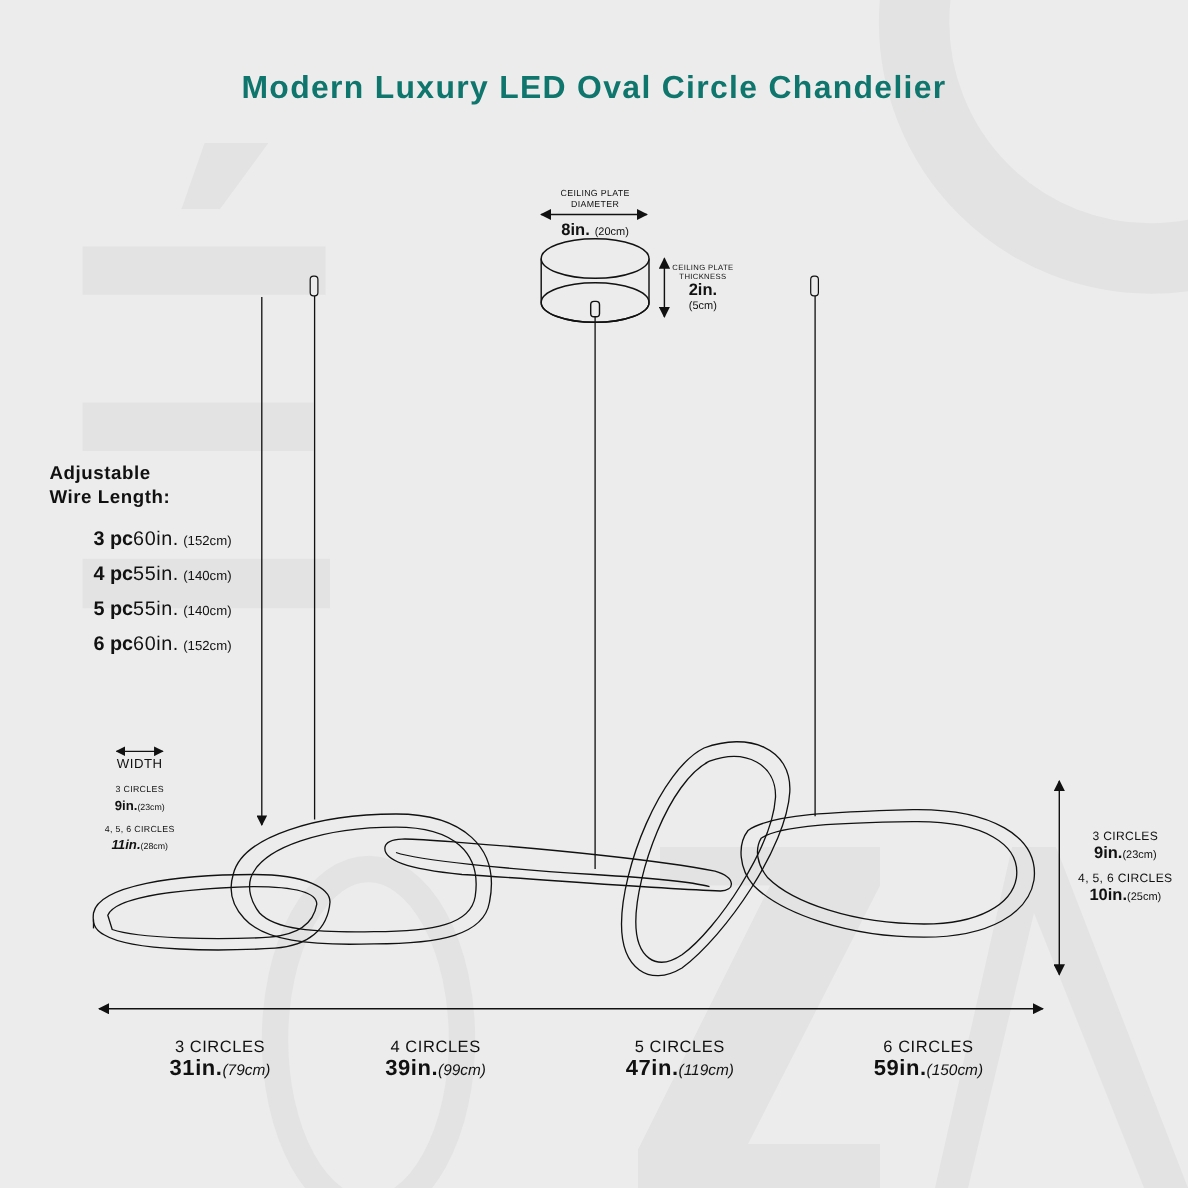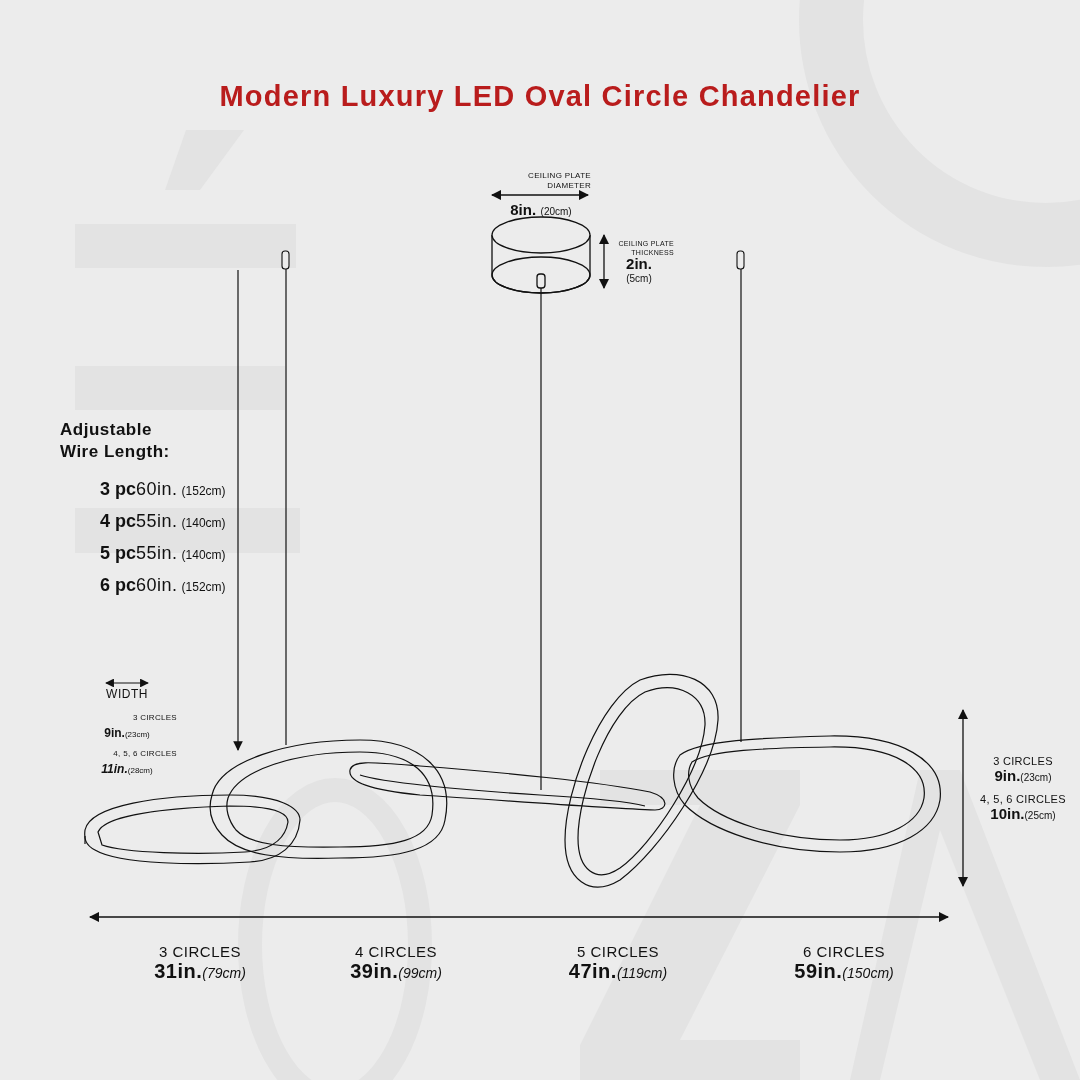"Modern Luxury LED Oval Circle" .title { color: #b91c1c -> #0f766e; top: 80px -> 64px }
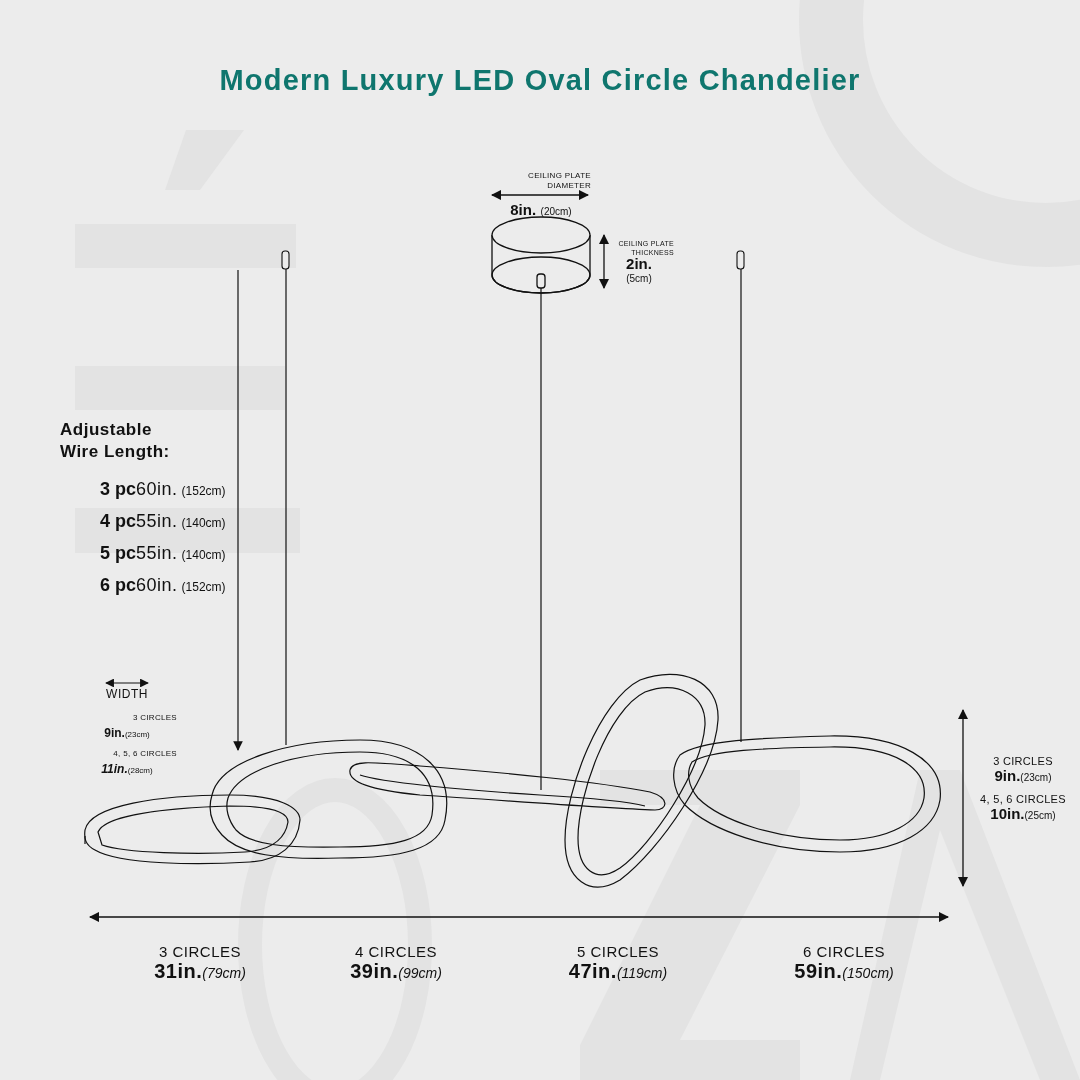"CEILING PLATE" .tiny { text-align: right -> center }
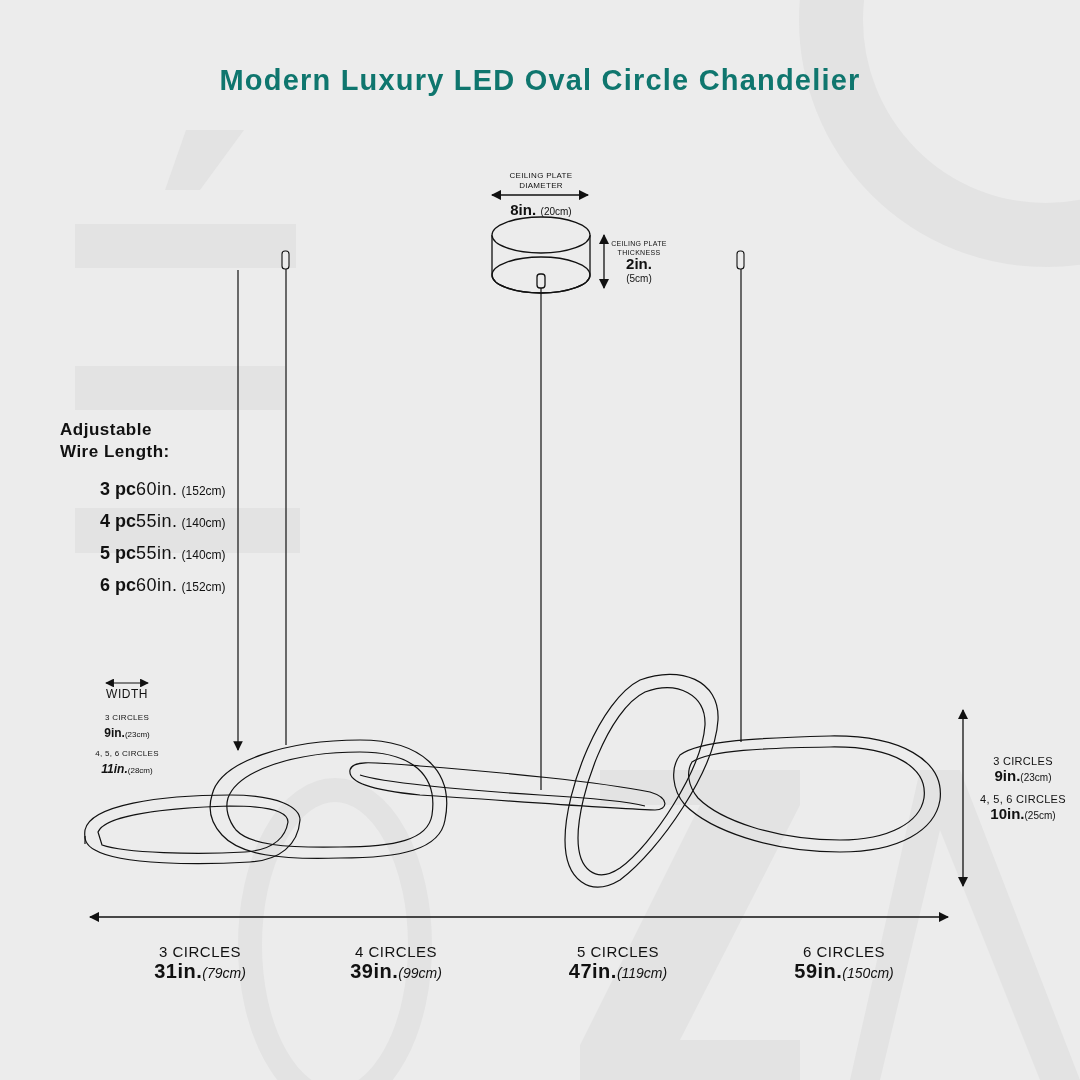"Adjustable" div.abs { left: 60px -> 45px }
